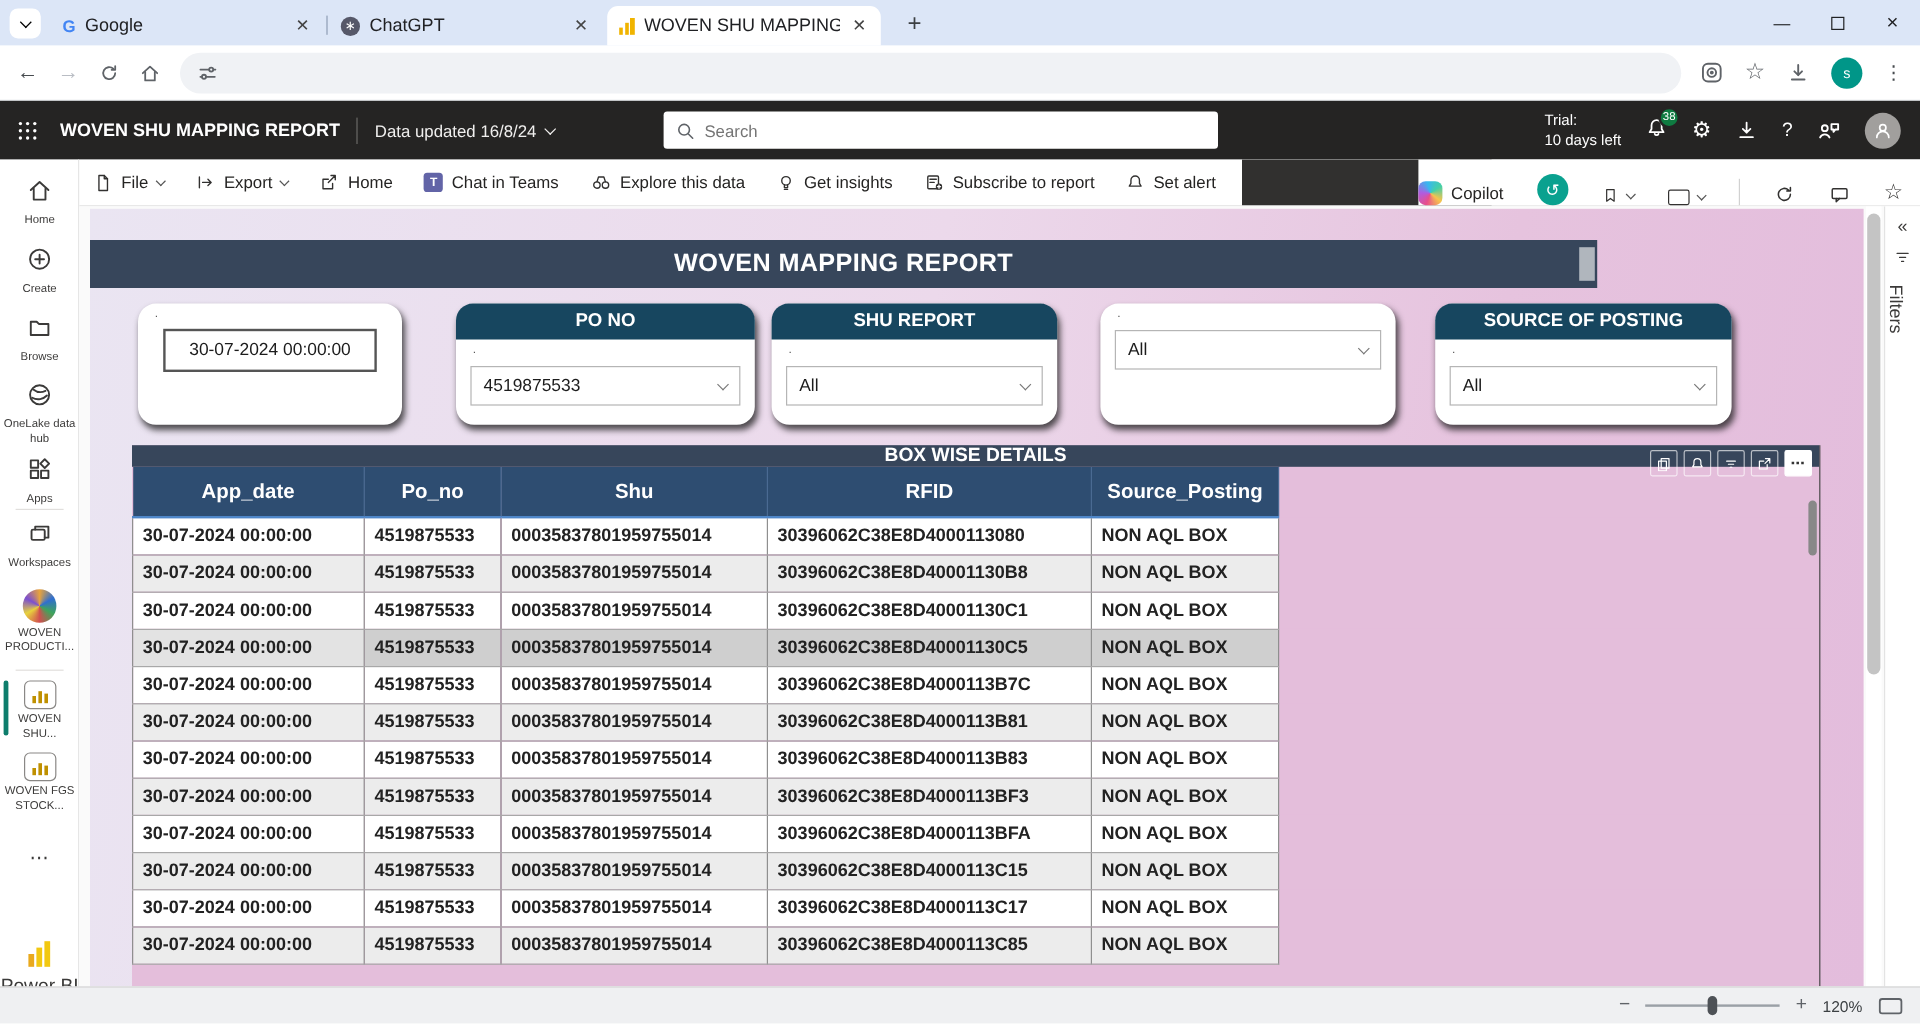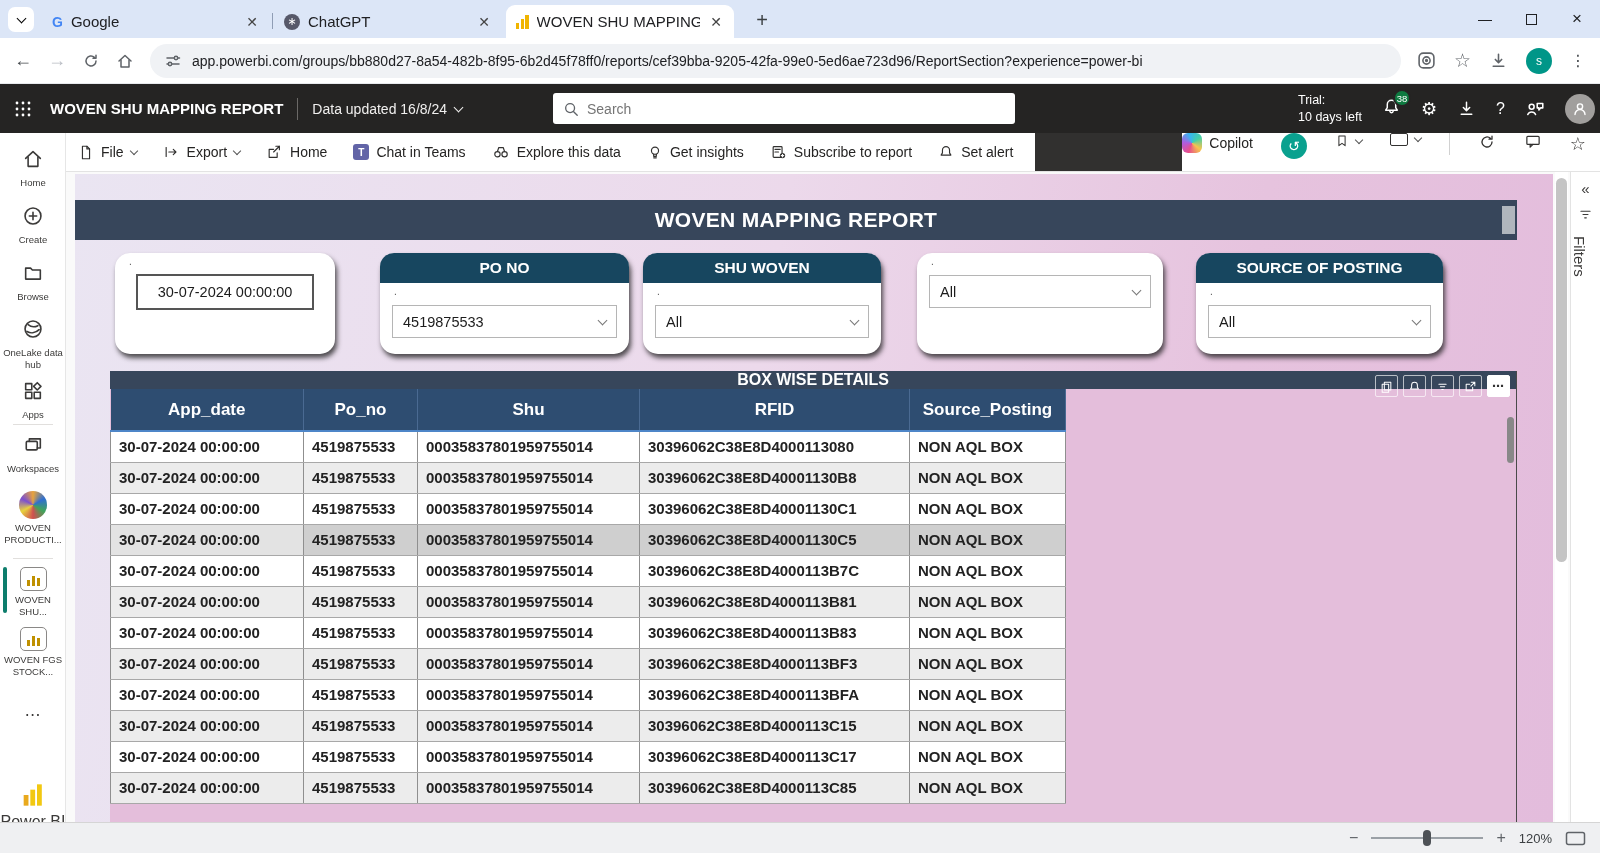"app.powerbi.com/groups/bb880d27-8a54-482" span.urltext { html: <span>app.powerbi.com/groups/bb880d27-8a54-482b-8f95-6b2d45f78ff0/reports/cef39bba-9205-42fa-99e0-5ed6ae723d96/ReportSection?experience=power-bi</span> -> none }
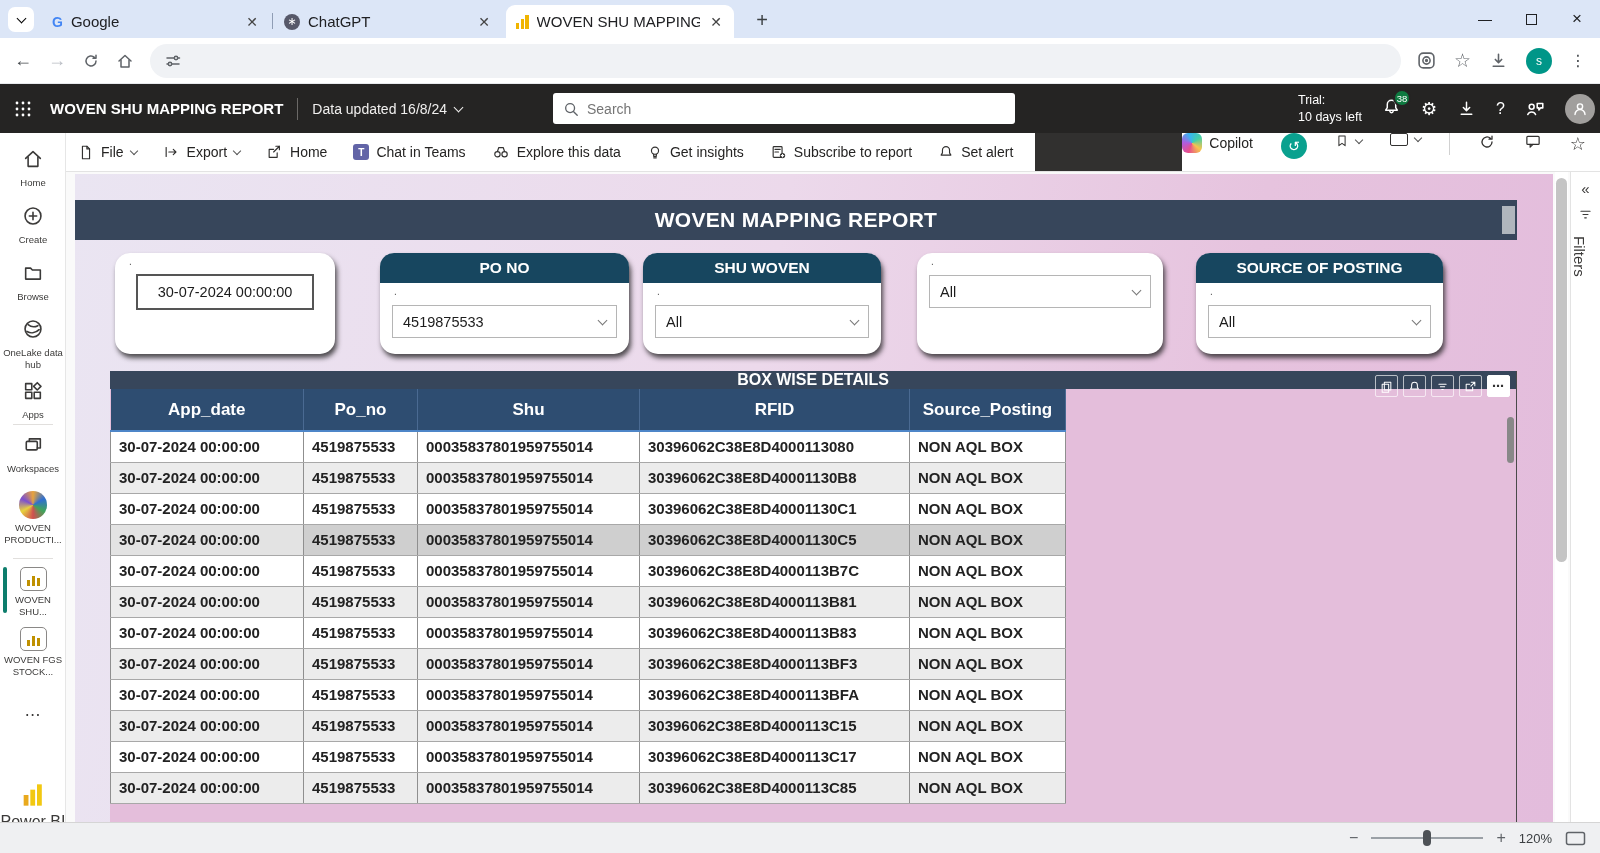"Trial:" .head-right { padding-right: 5px -> 16px }
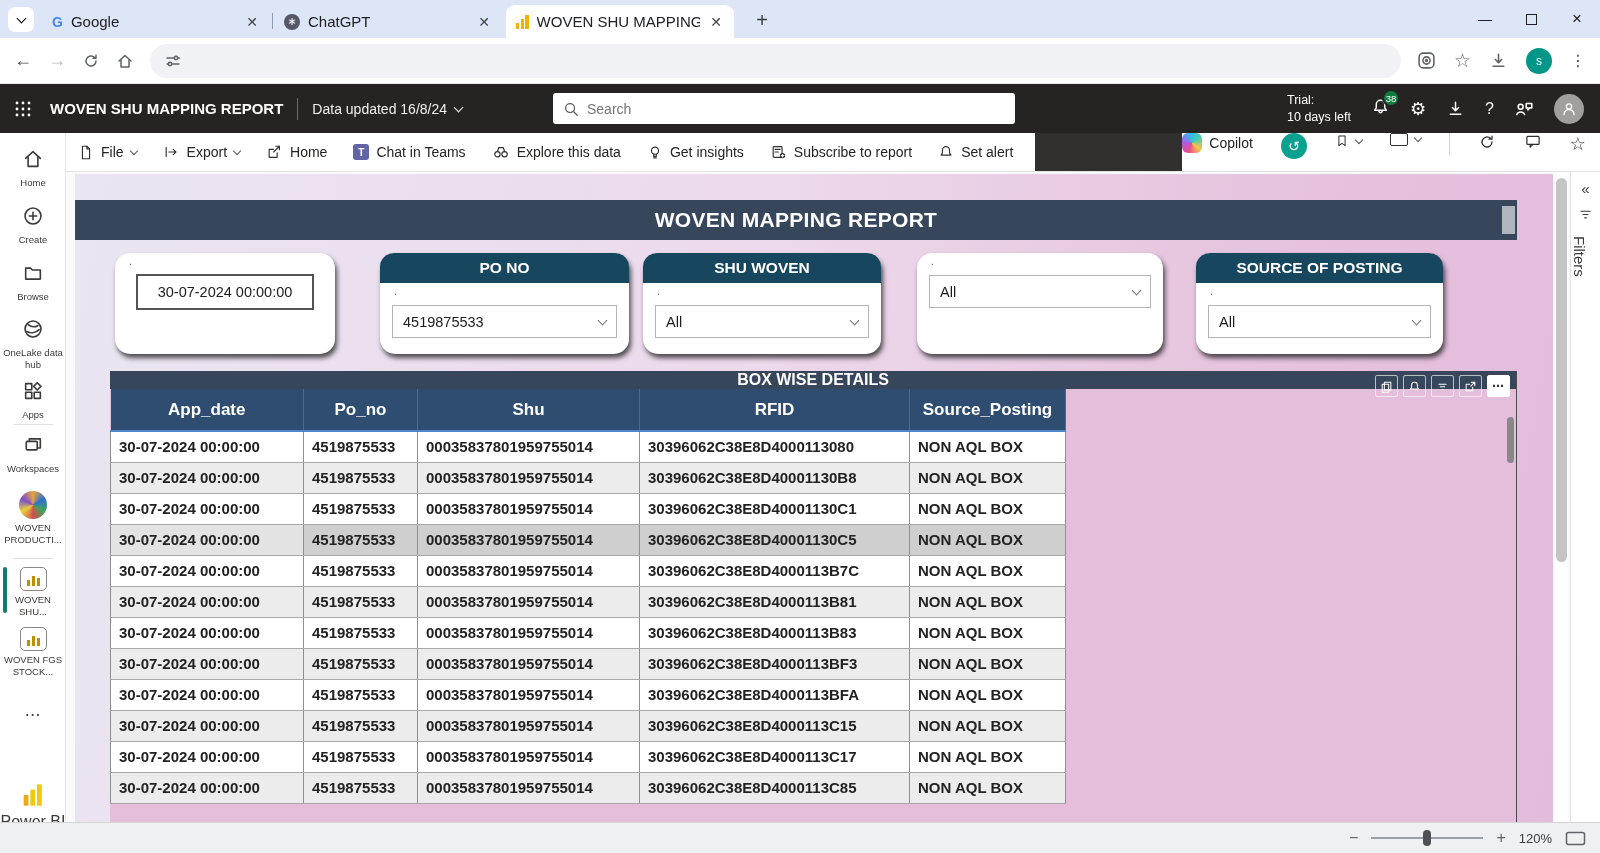"Copilot" .tb-right { align-items: flex-start -> flex-end }
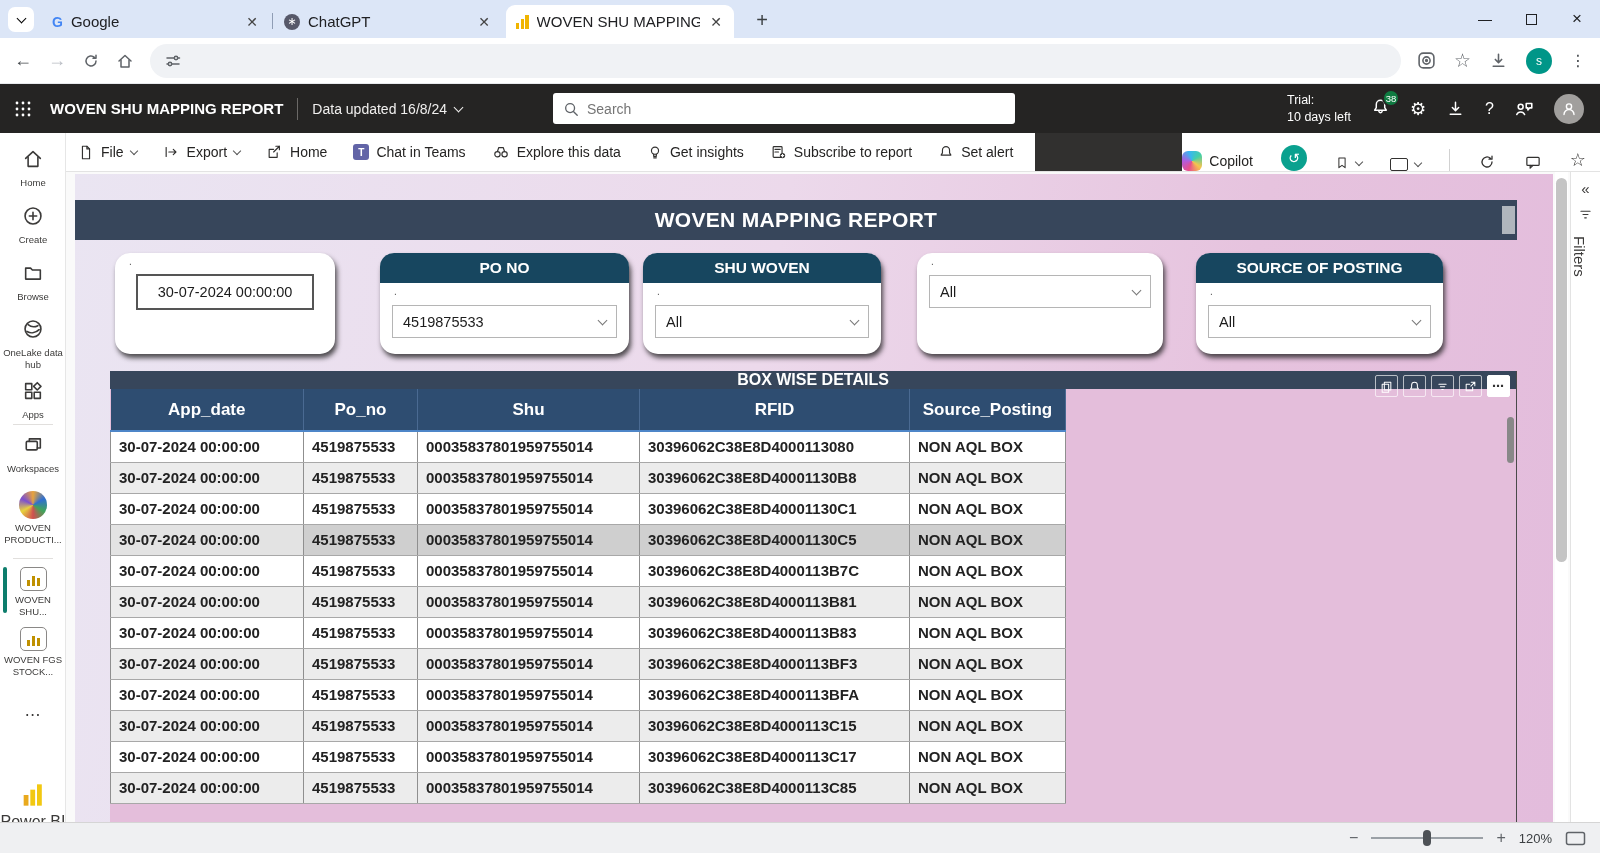"WOVEN MAPPING REPORT" .rtitlebar { width: 1442px -> 1256px }
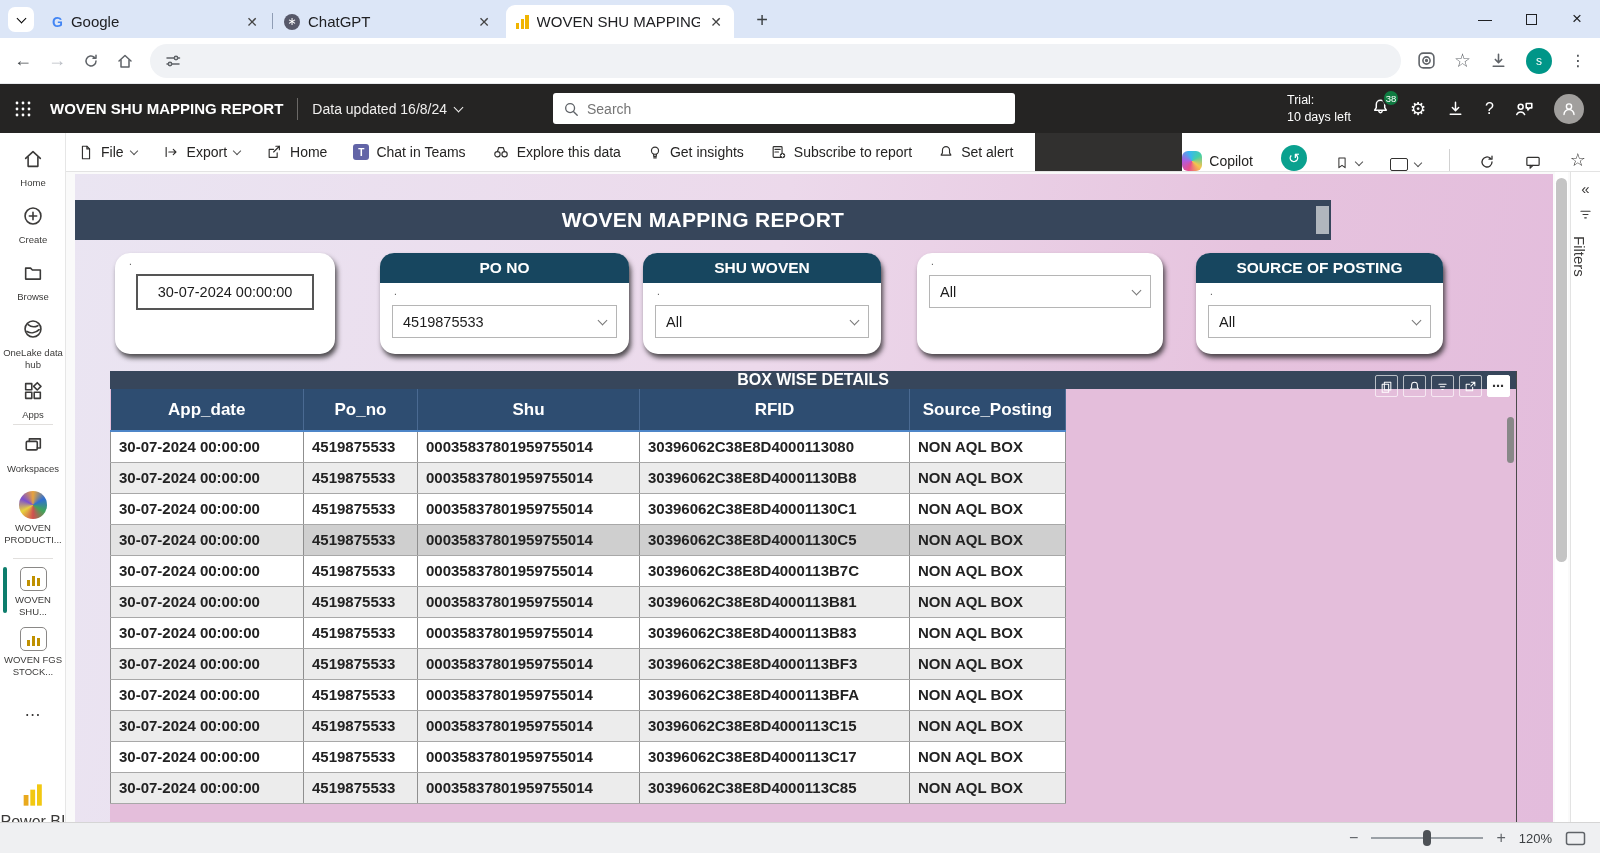"SHU WOVEN" div.card-head { text: WOVEN -> REPORT }
